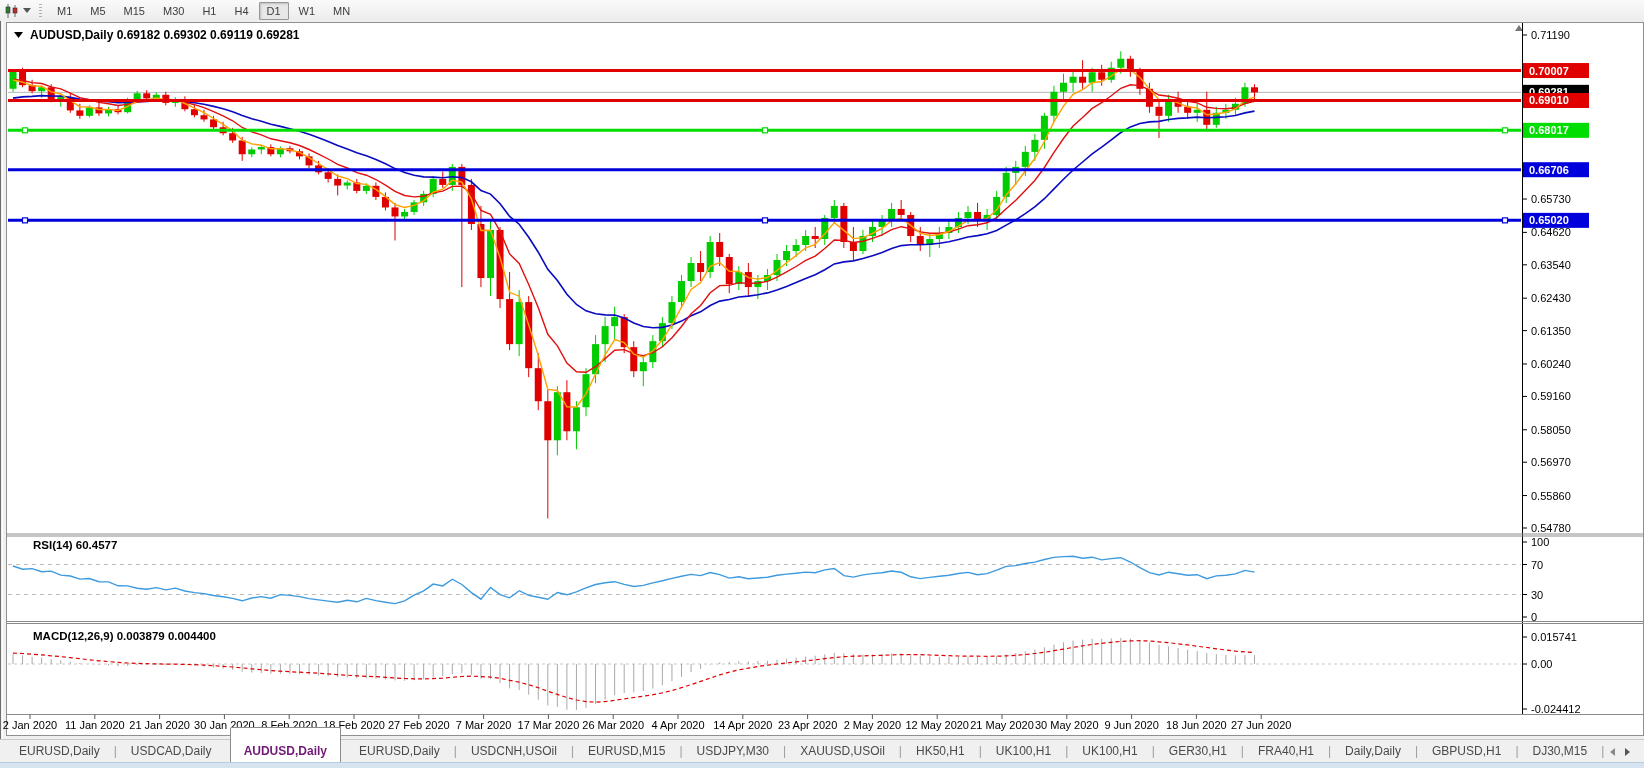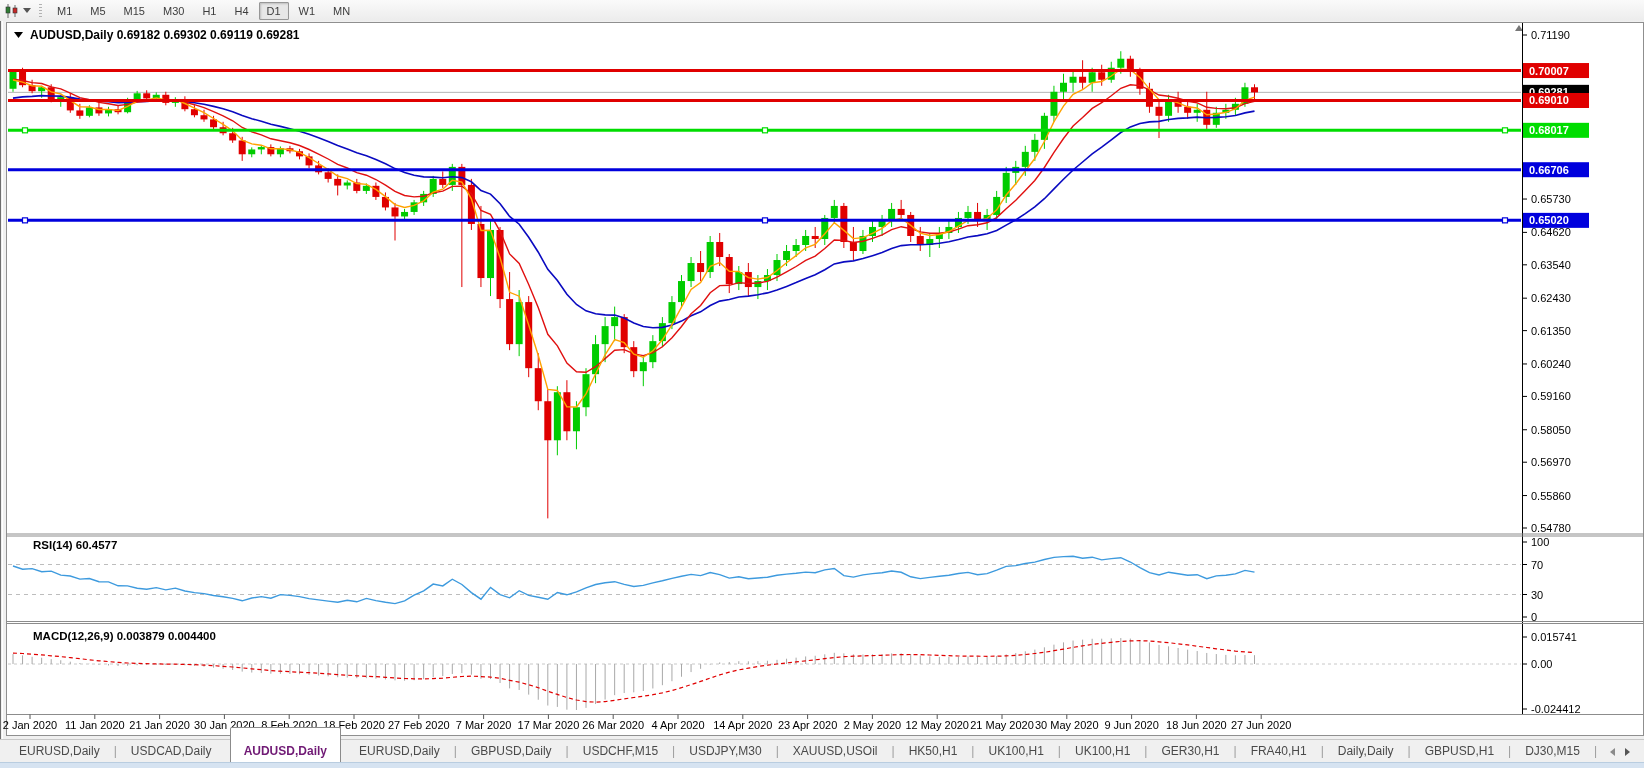"GBPUSD,Daily" span.tab { text: GBPUSD,Daily -> USDCNH,USOil }
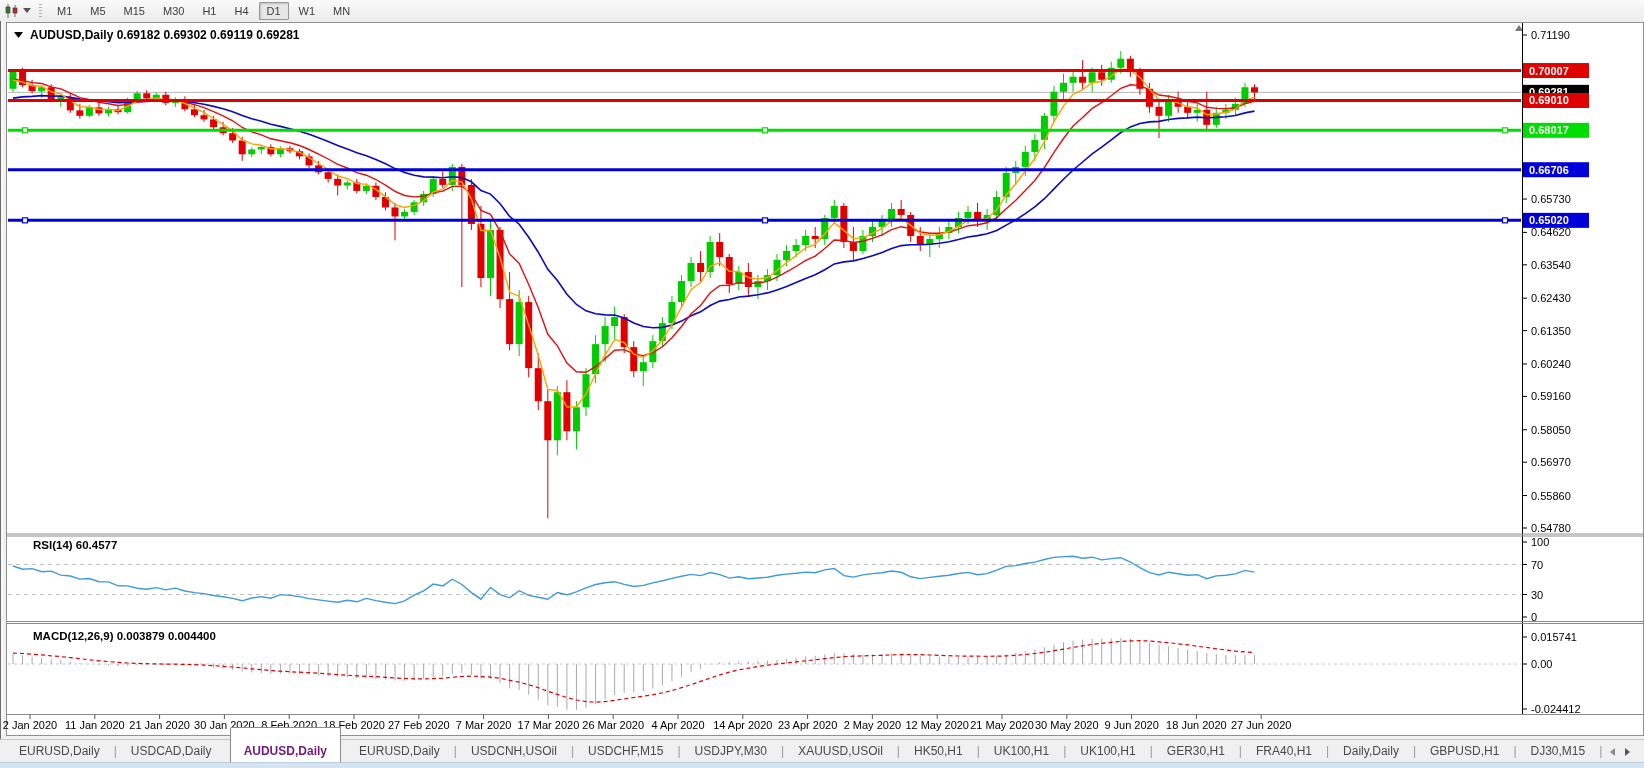"USDCHF,M15" span.tab { text: USDCHF,M15 -> EURUSD,M15 }
